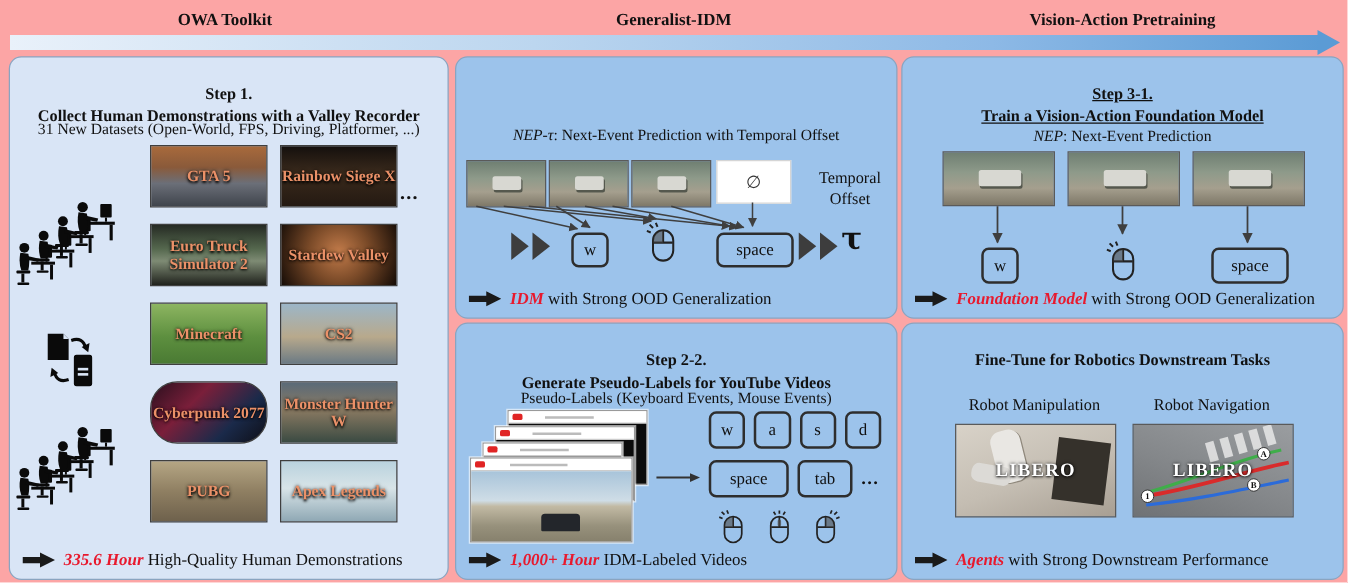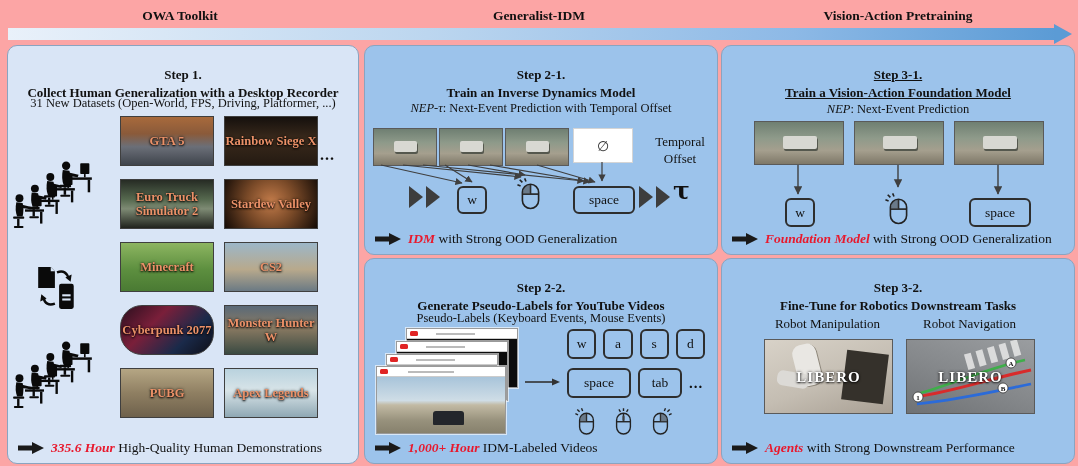"Step 2-1." div.step-title { html: <div> <div>Step 2-1.</div> <div>Train an Inverse Dynamics Model</div> </div> -> none }
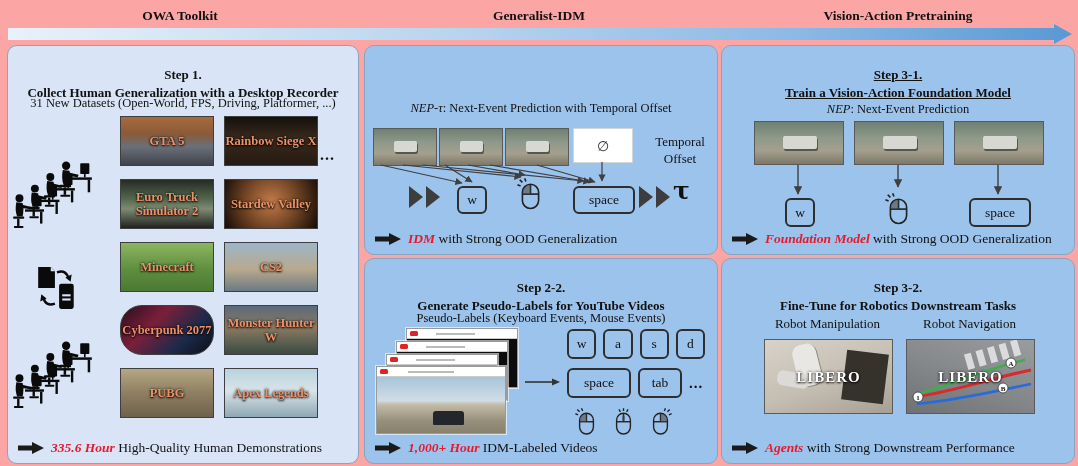"Collect Human Generalization with a" div { text: Generalization with a Desktop -> Demonstrations with a Valley }
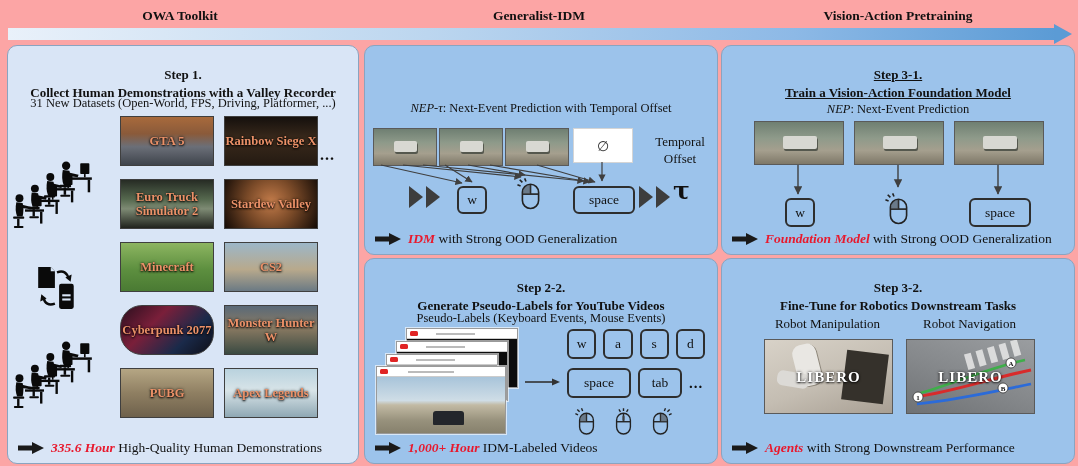"Step 3-2." div { html: <div>Step 3-2.</div> -> none }
